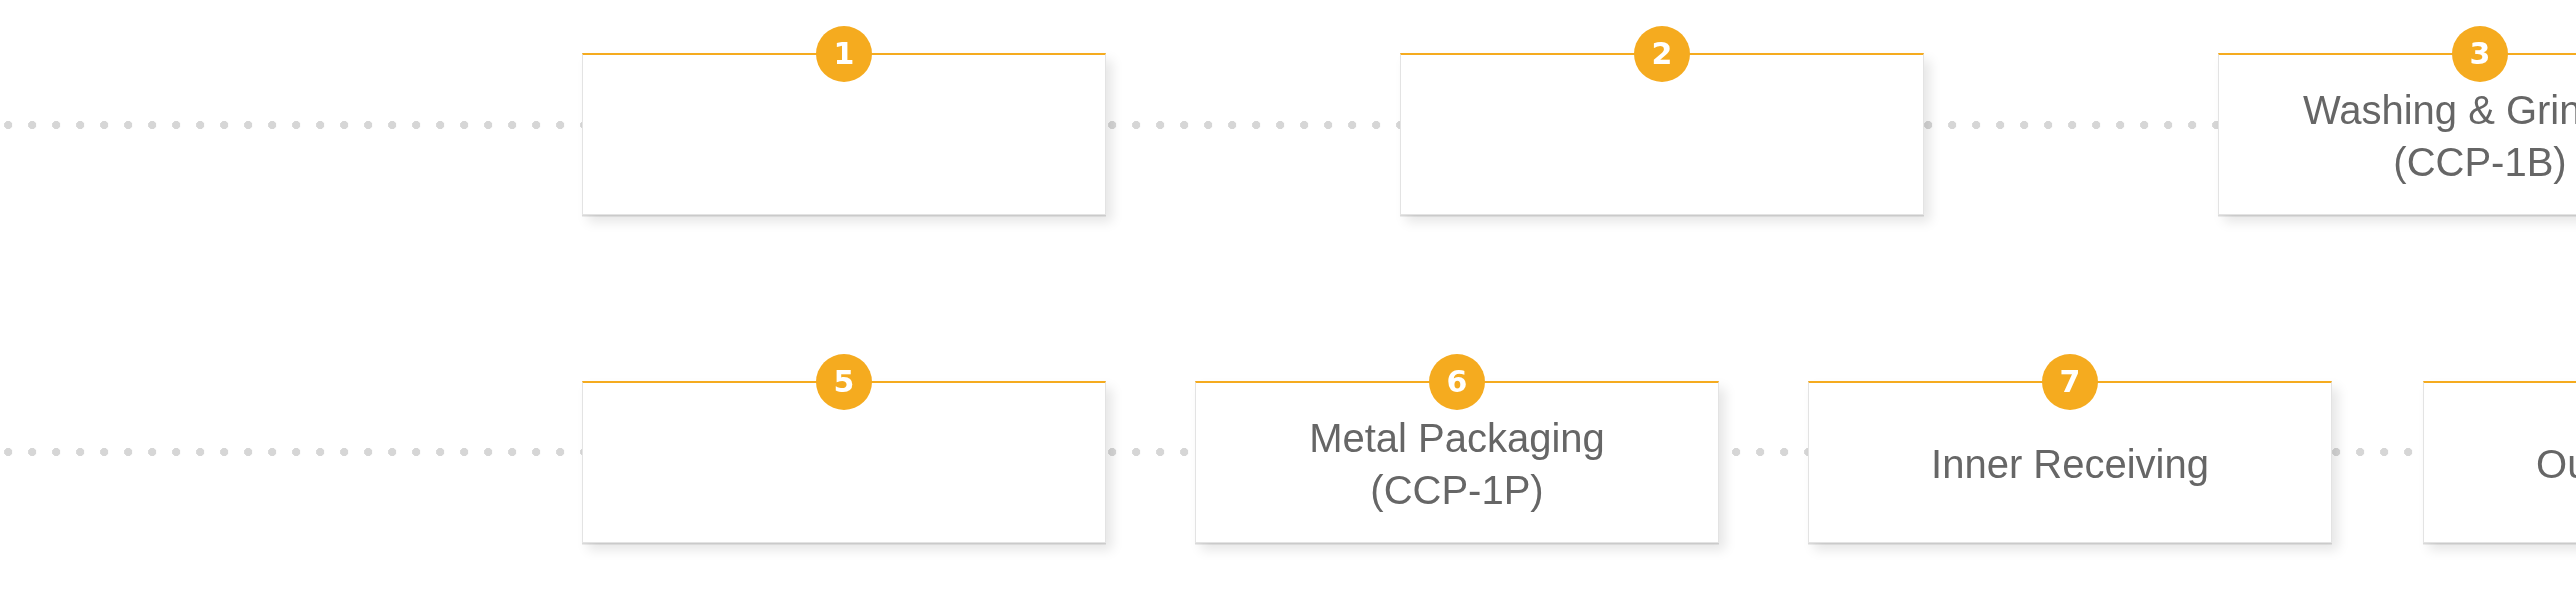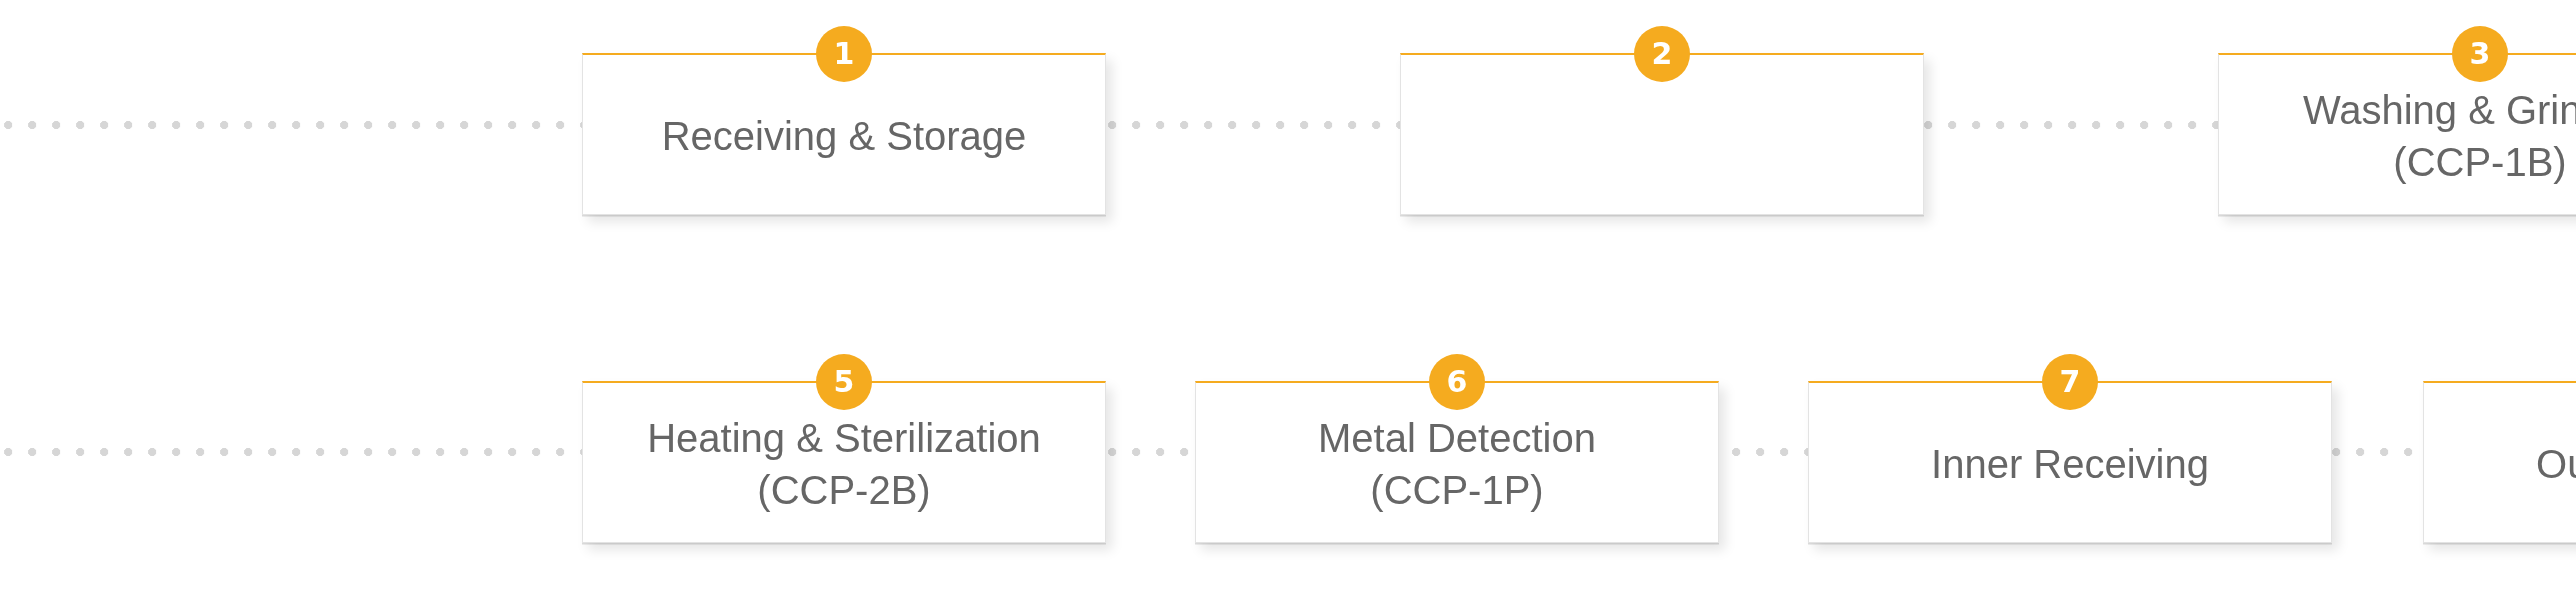"Receiving & Storage" div.step-label { html: <div>Receiving &amp; Storage</div> -> none }
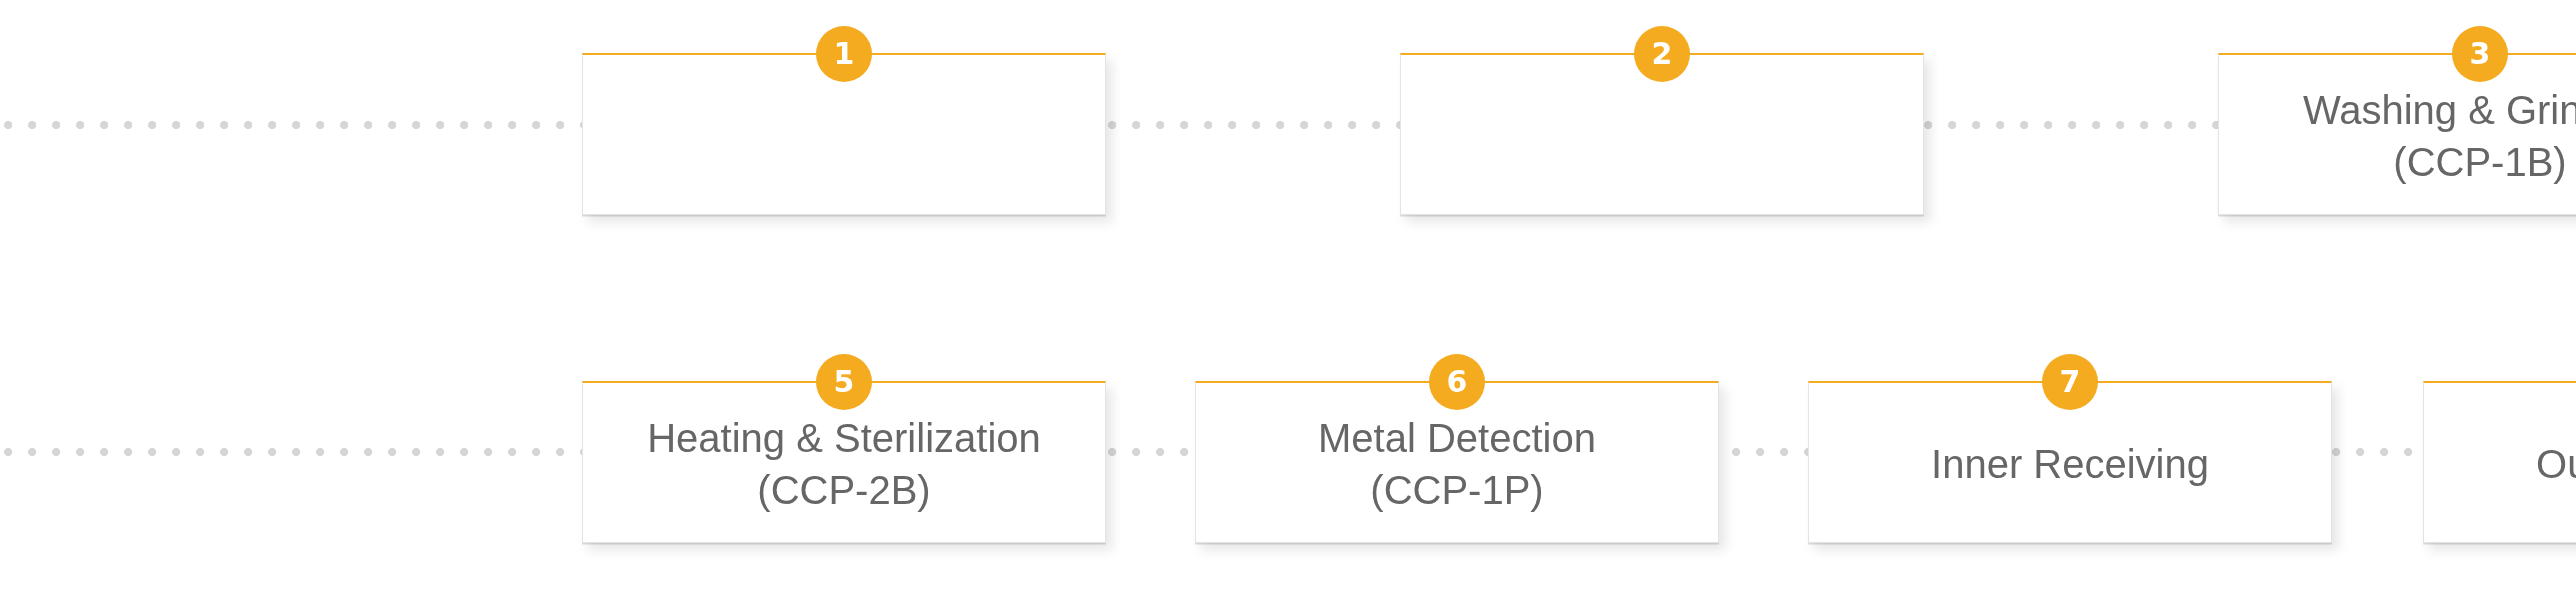"Heating & Sterilization" div.step-label { html: <div>Heating &amp; Sterilization (CCP-2B)</div> -> none }
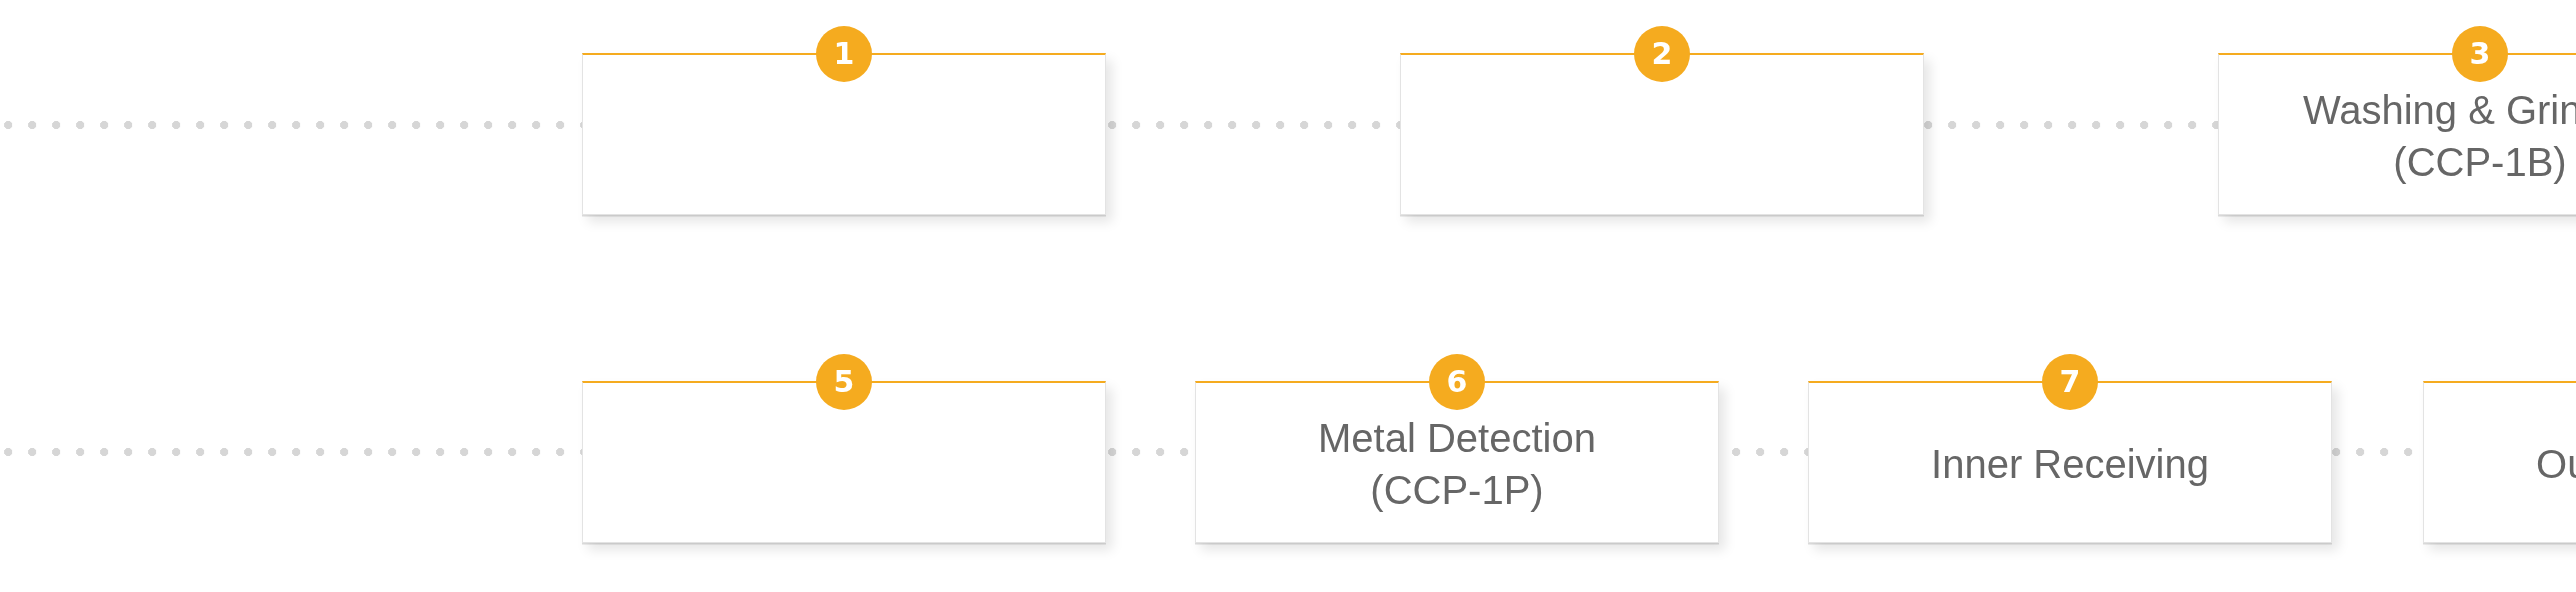"Metal Detection" div.step-label { text: Detection -> Packaging }
